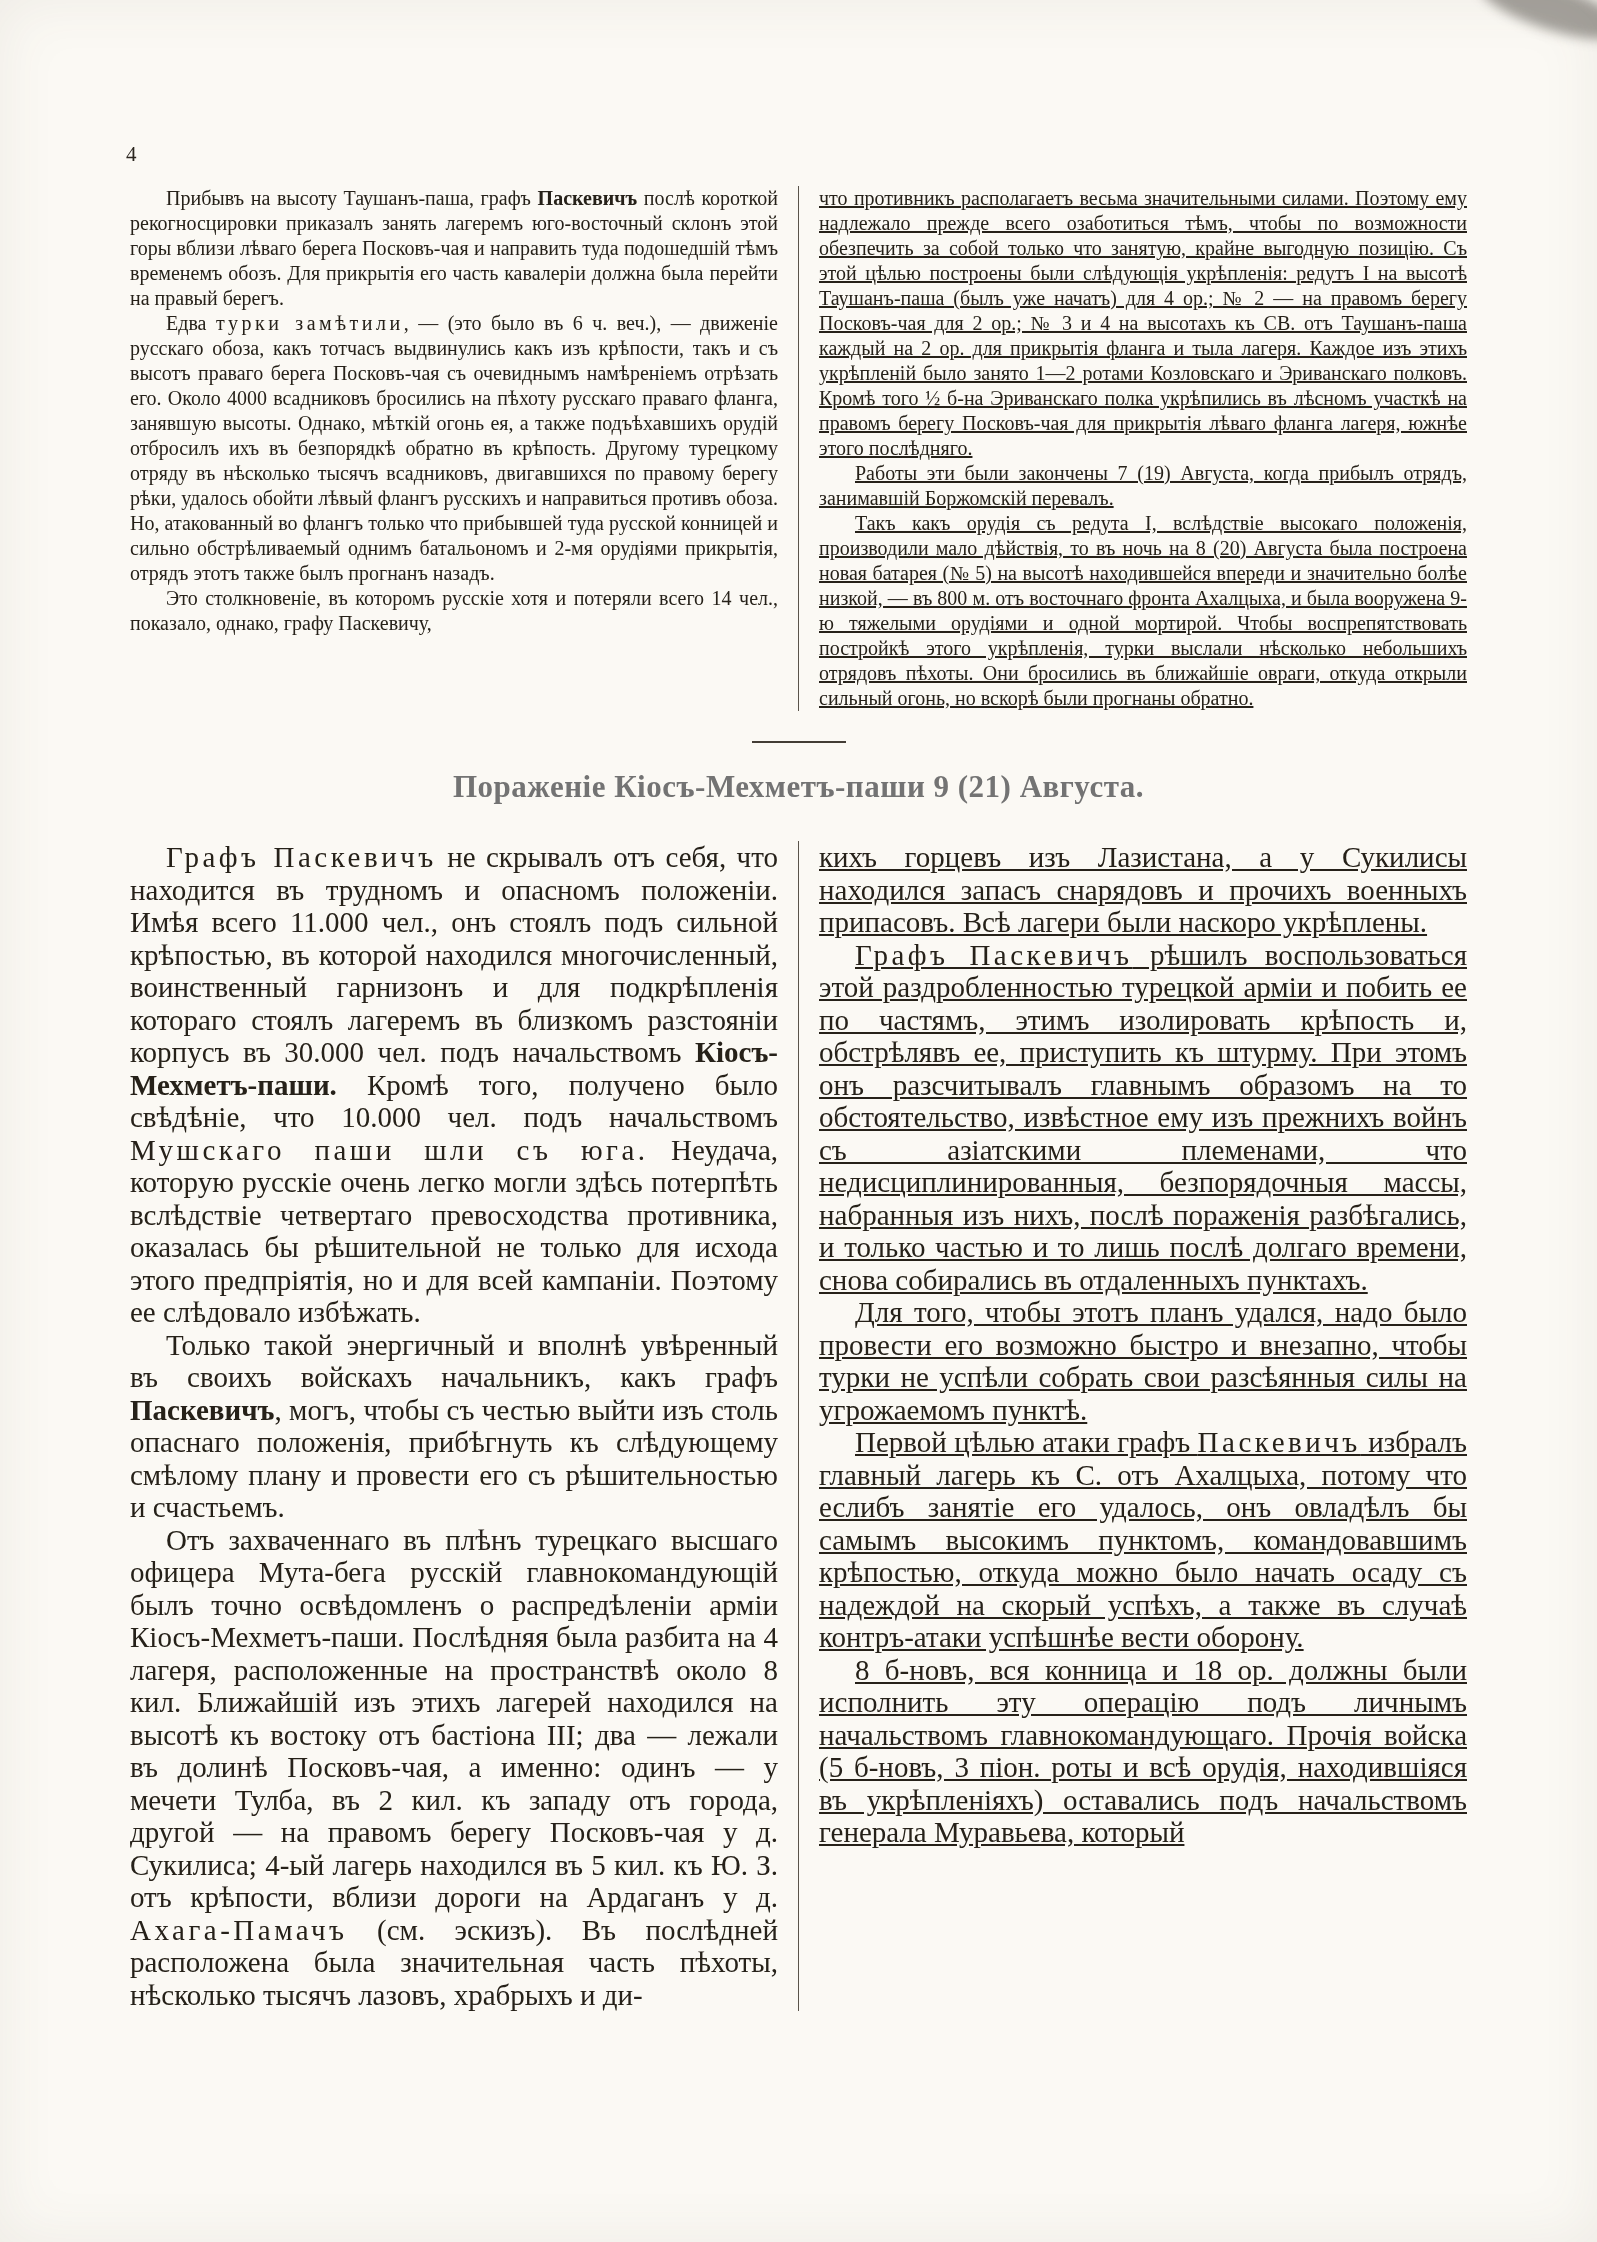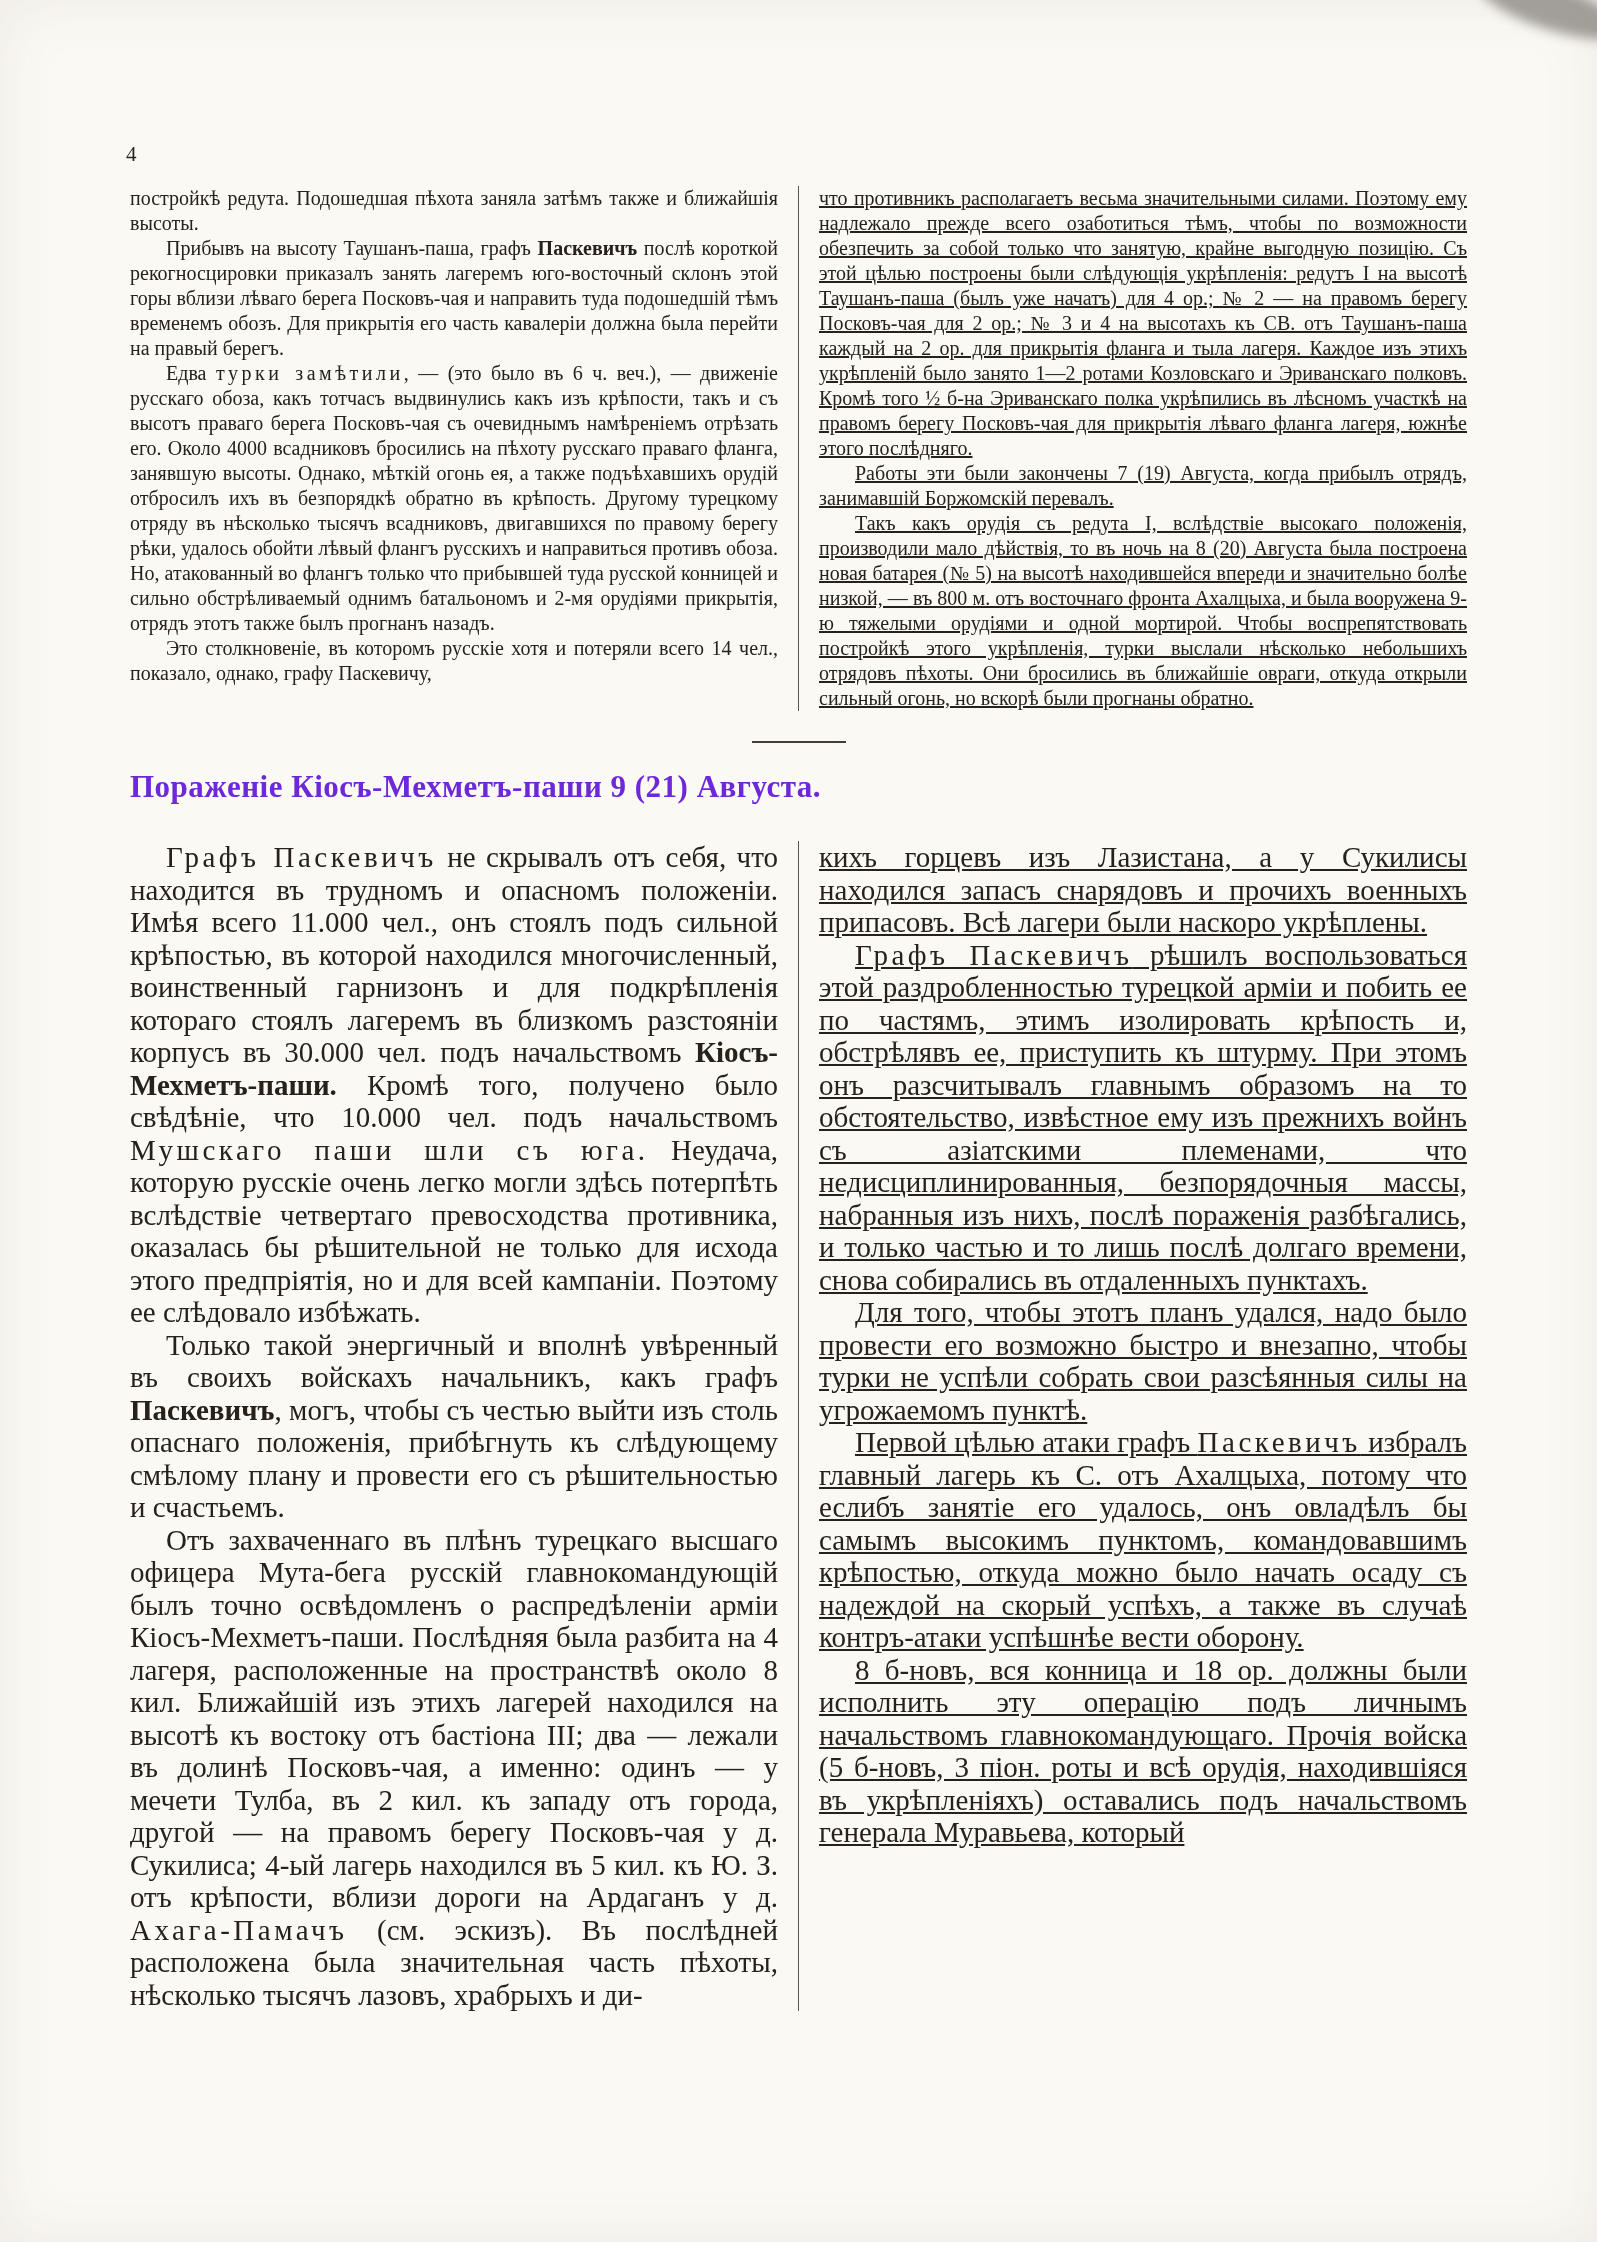"постройкѣ редута. Подошедшая пѣхота" p.para { html: <p><span>постройкѣ редута. Подошедшая пѣхота заняла затѣмъ также и ближайшія высоты.</span></p> -> none }
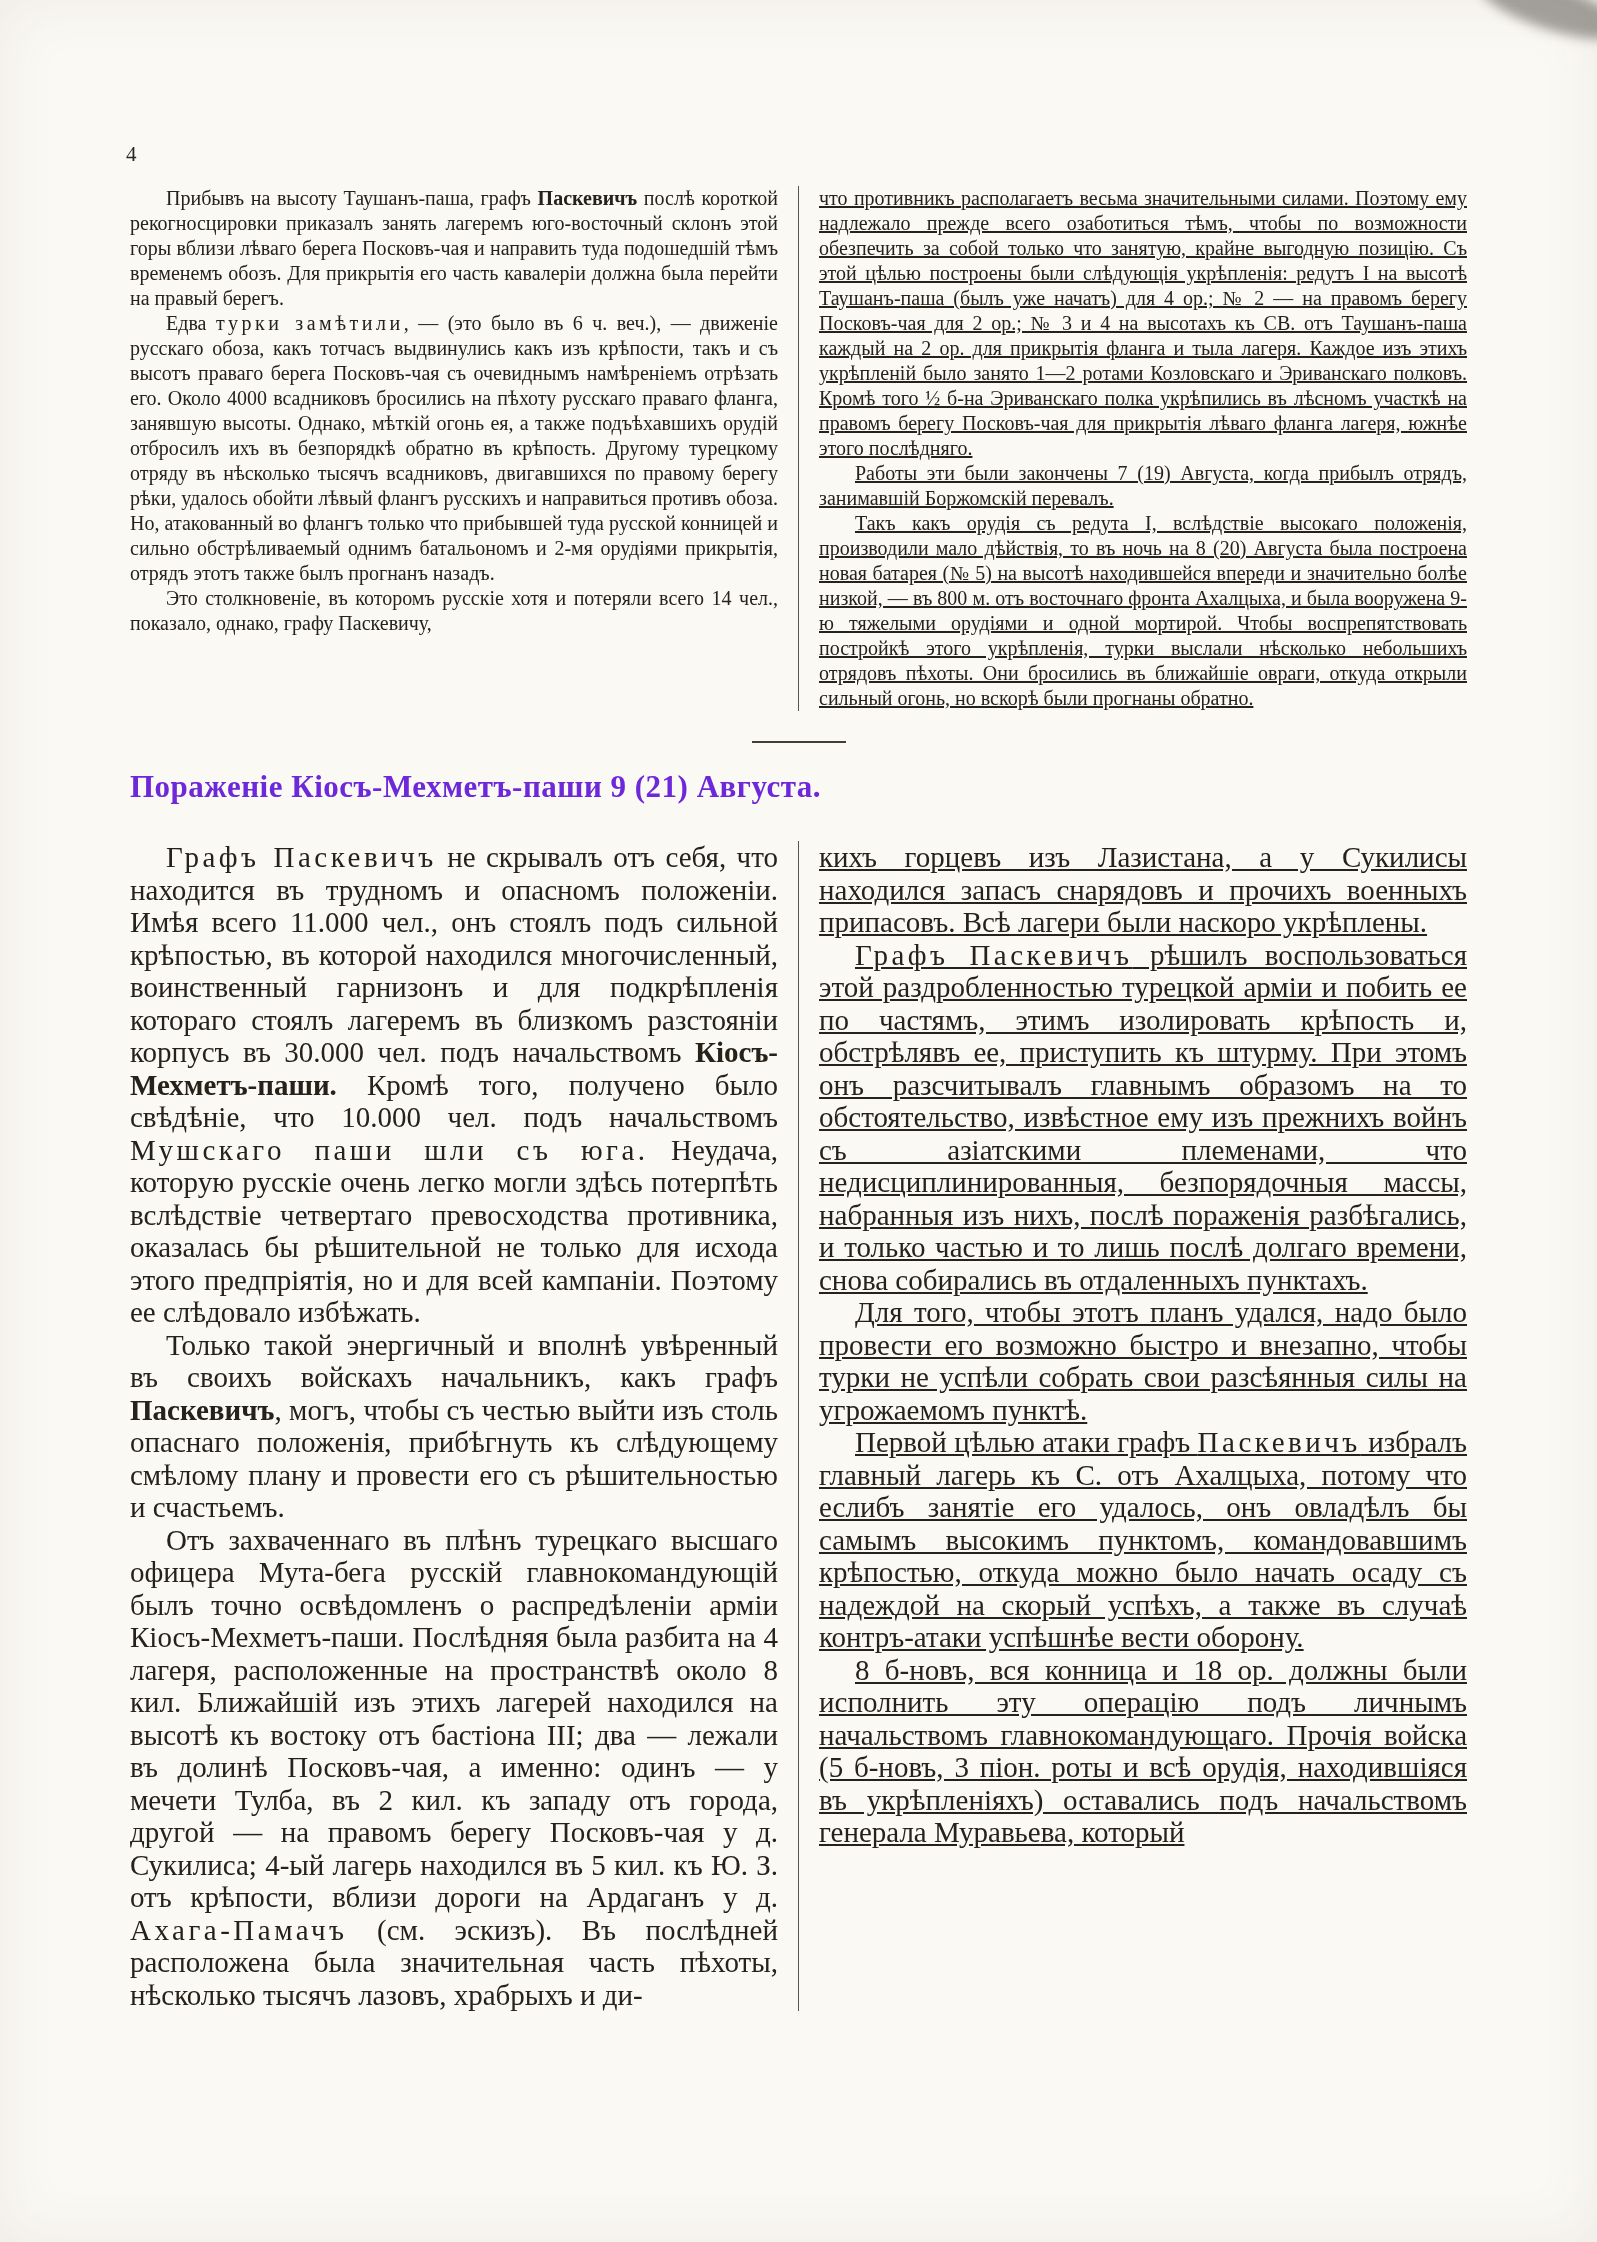"Пораженіе Кіосъ-Мехметъ-паши 9 (21)" .heading { color: #6d28d9 -> #737373; text-align: left -> center }
